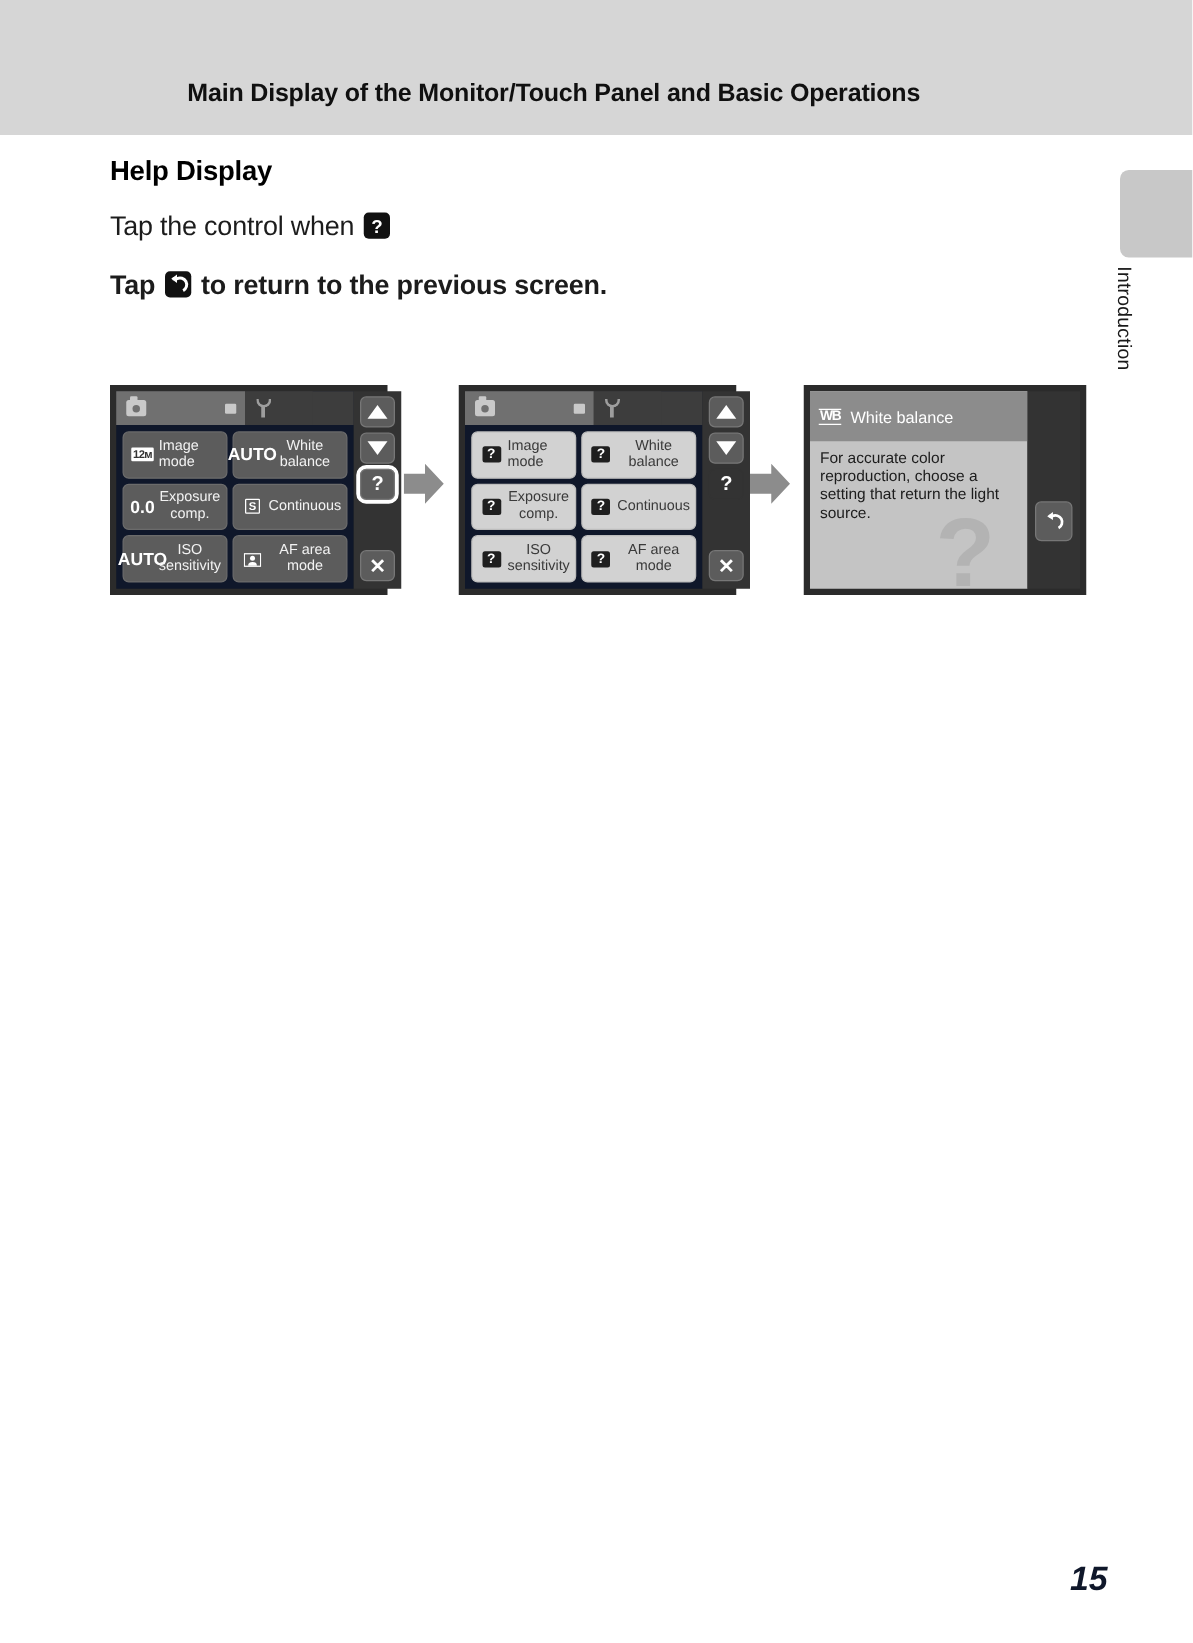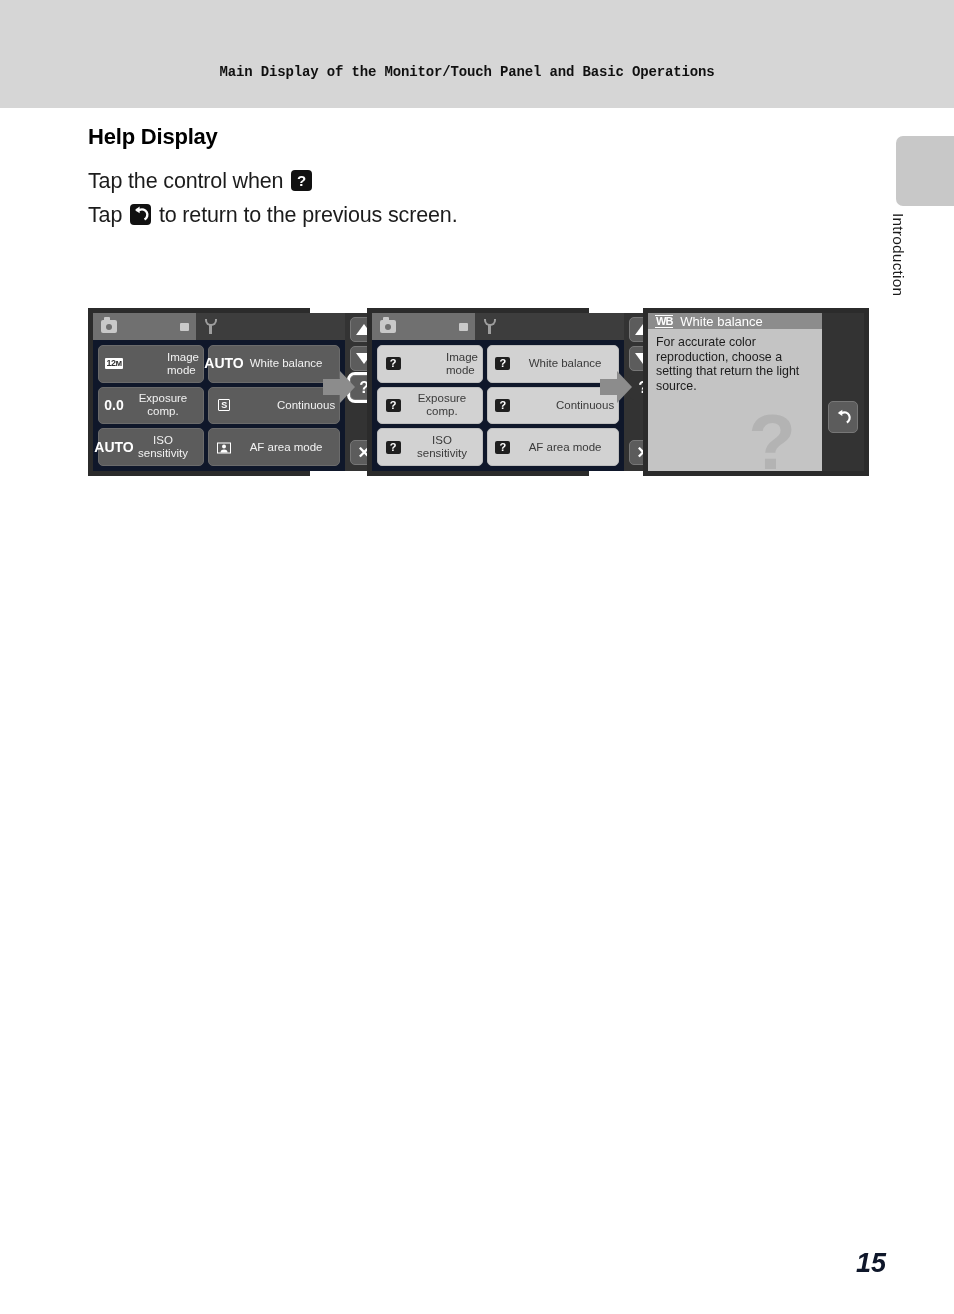"Main Display of the Monitor/Touch" .header-title { font-family: Liberation Mono, monospace -> Liberation Sans, sans-serif; font-size: 14px -> 20px; padding-left: 24px -> none }
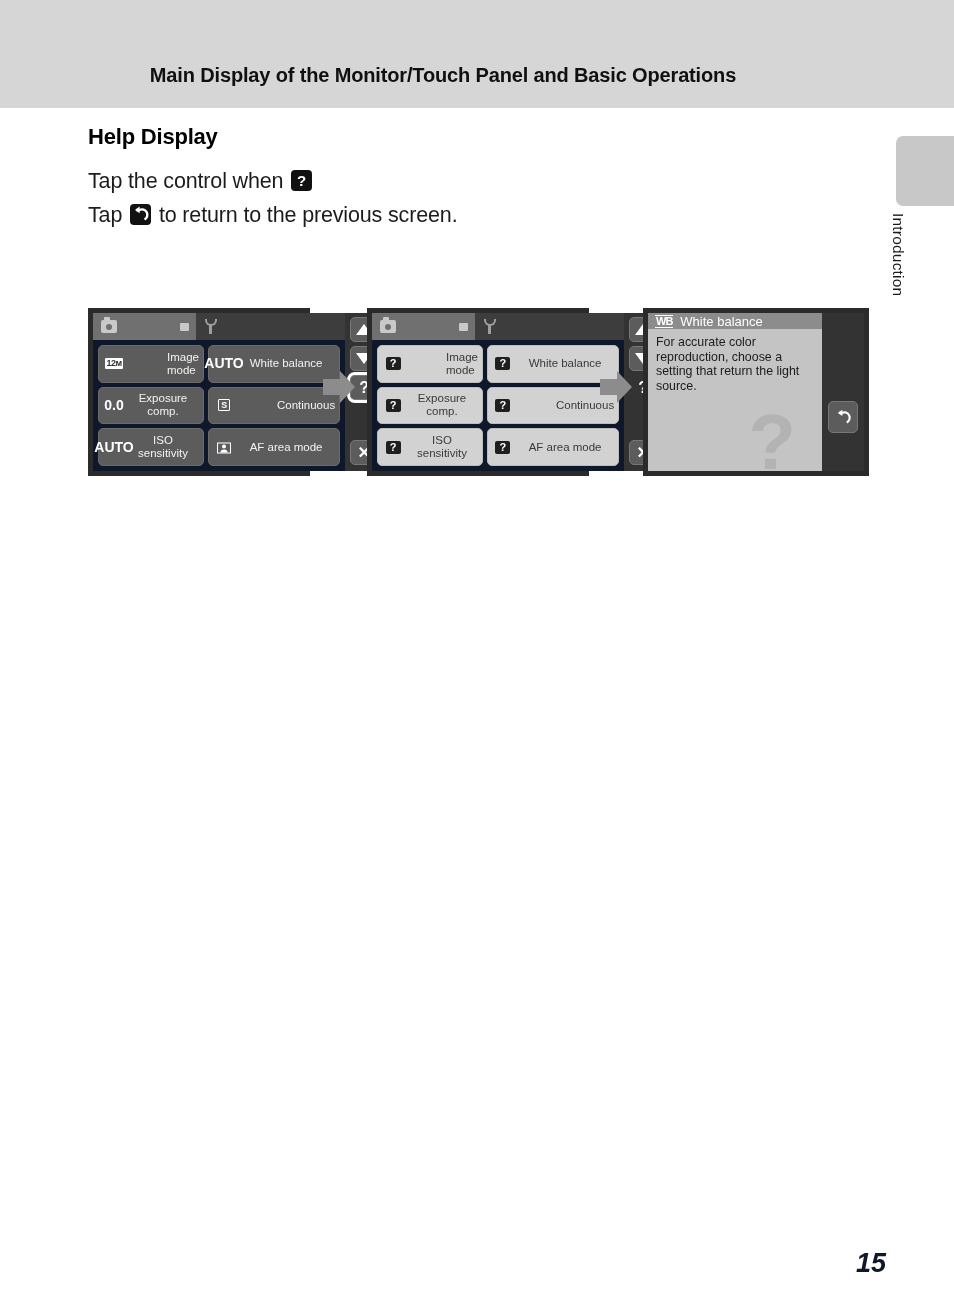"Tap to return to the" .body-copy p + p { font-weight: none -> bold; margin-top: 3px -> 16px }
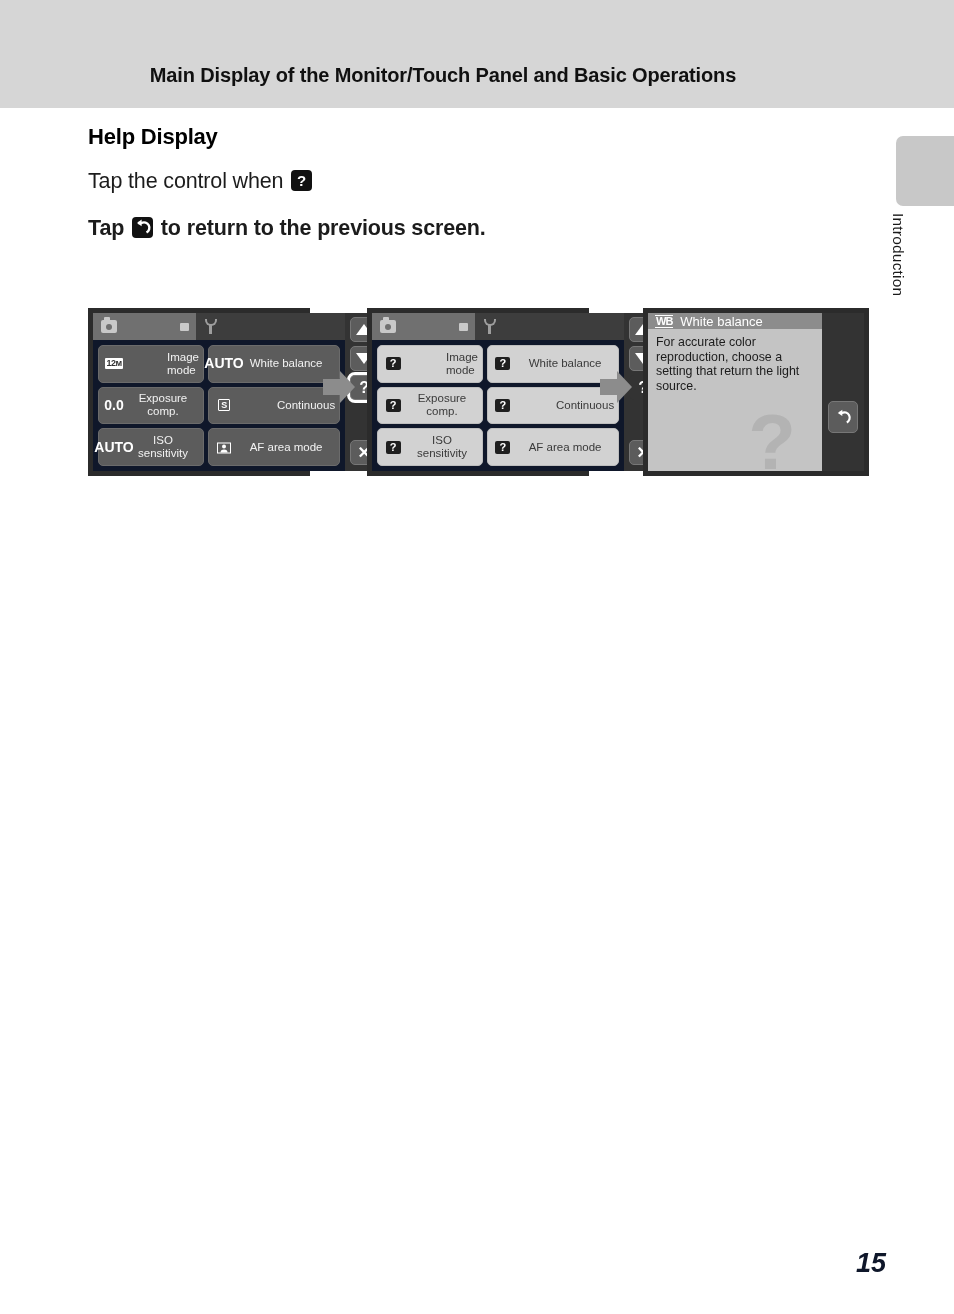"WB" .help-titlebar { height: 16px -> 40px }
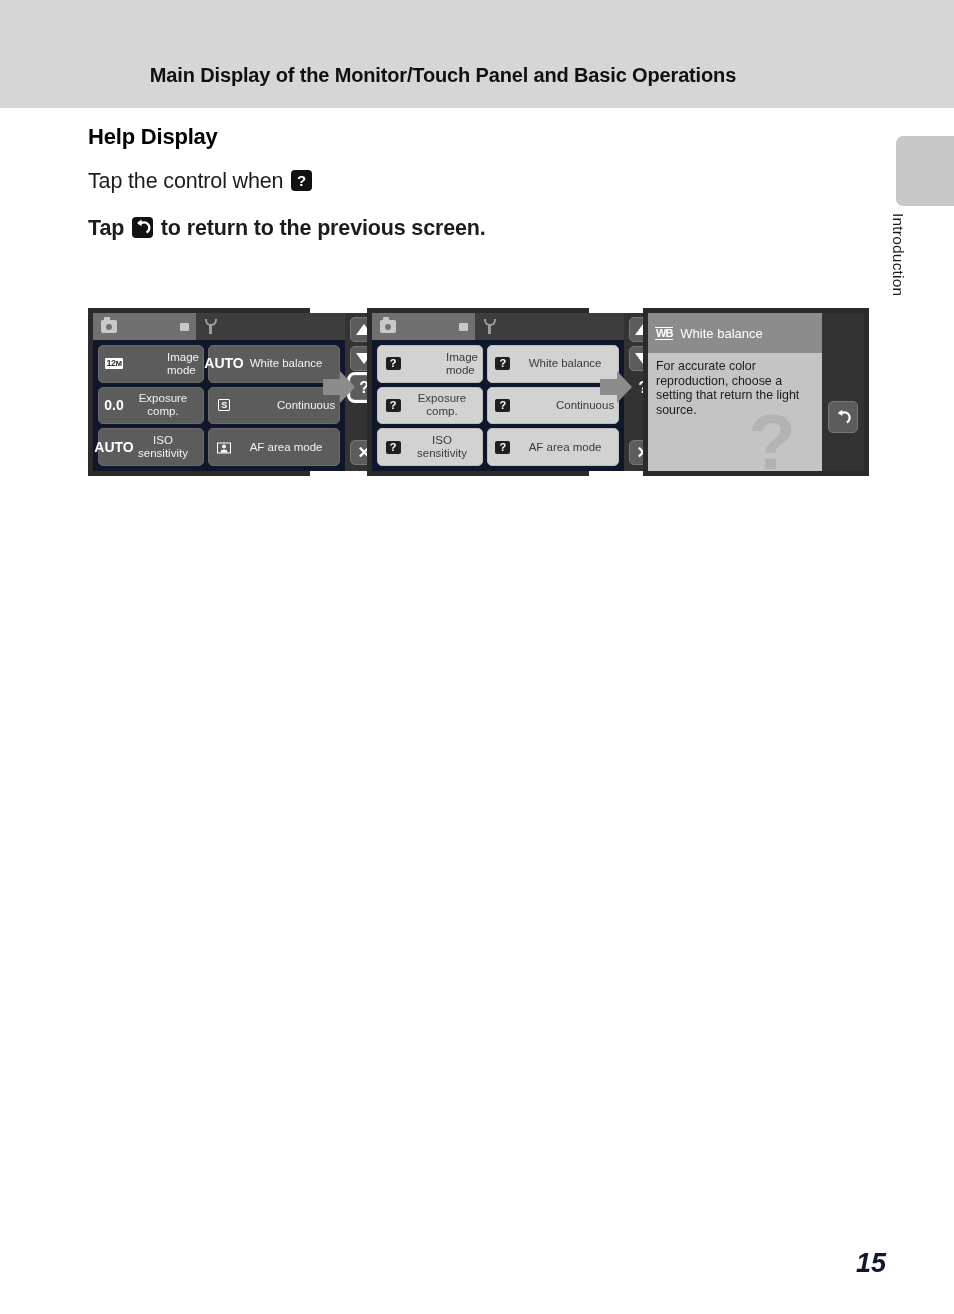"Image mode" .menu-btn.lab-left .btn-label { margin-left: 40px -> none }
